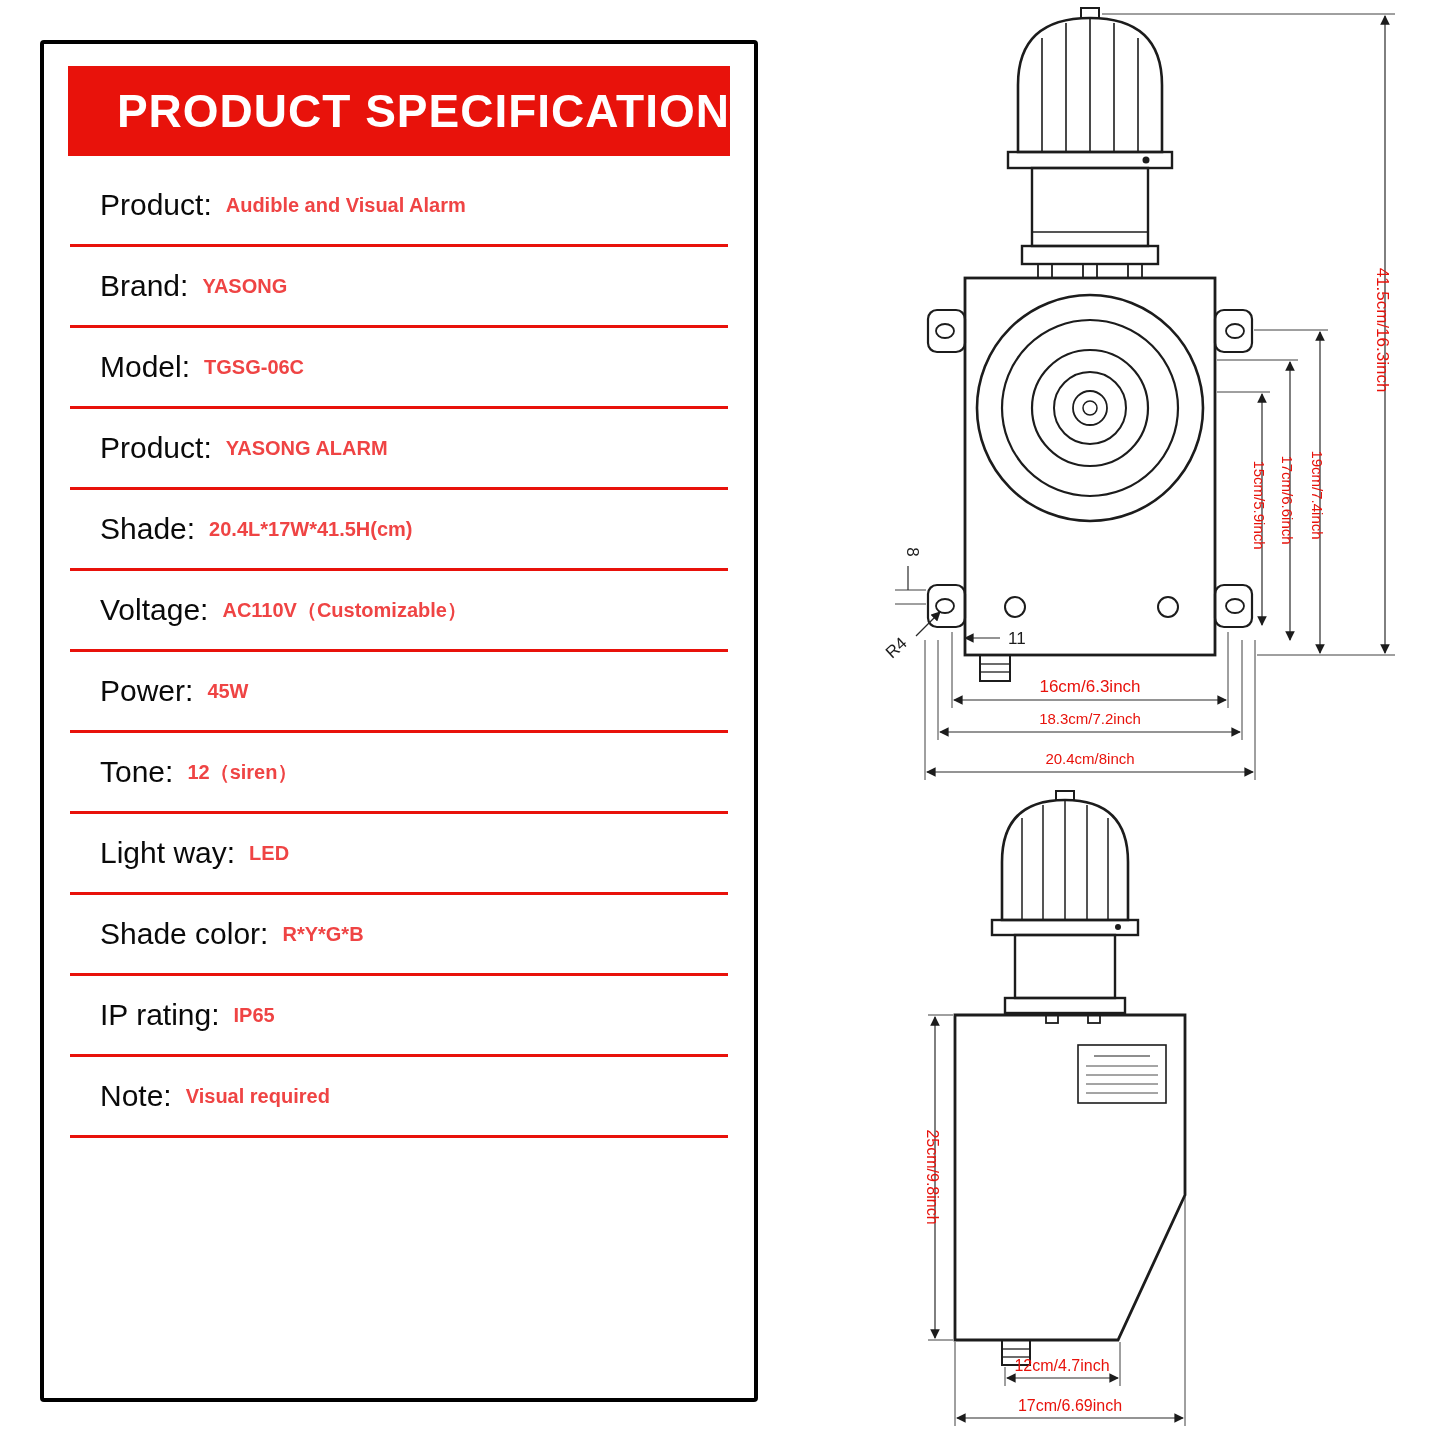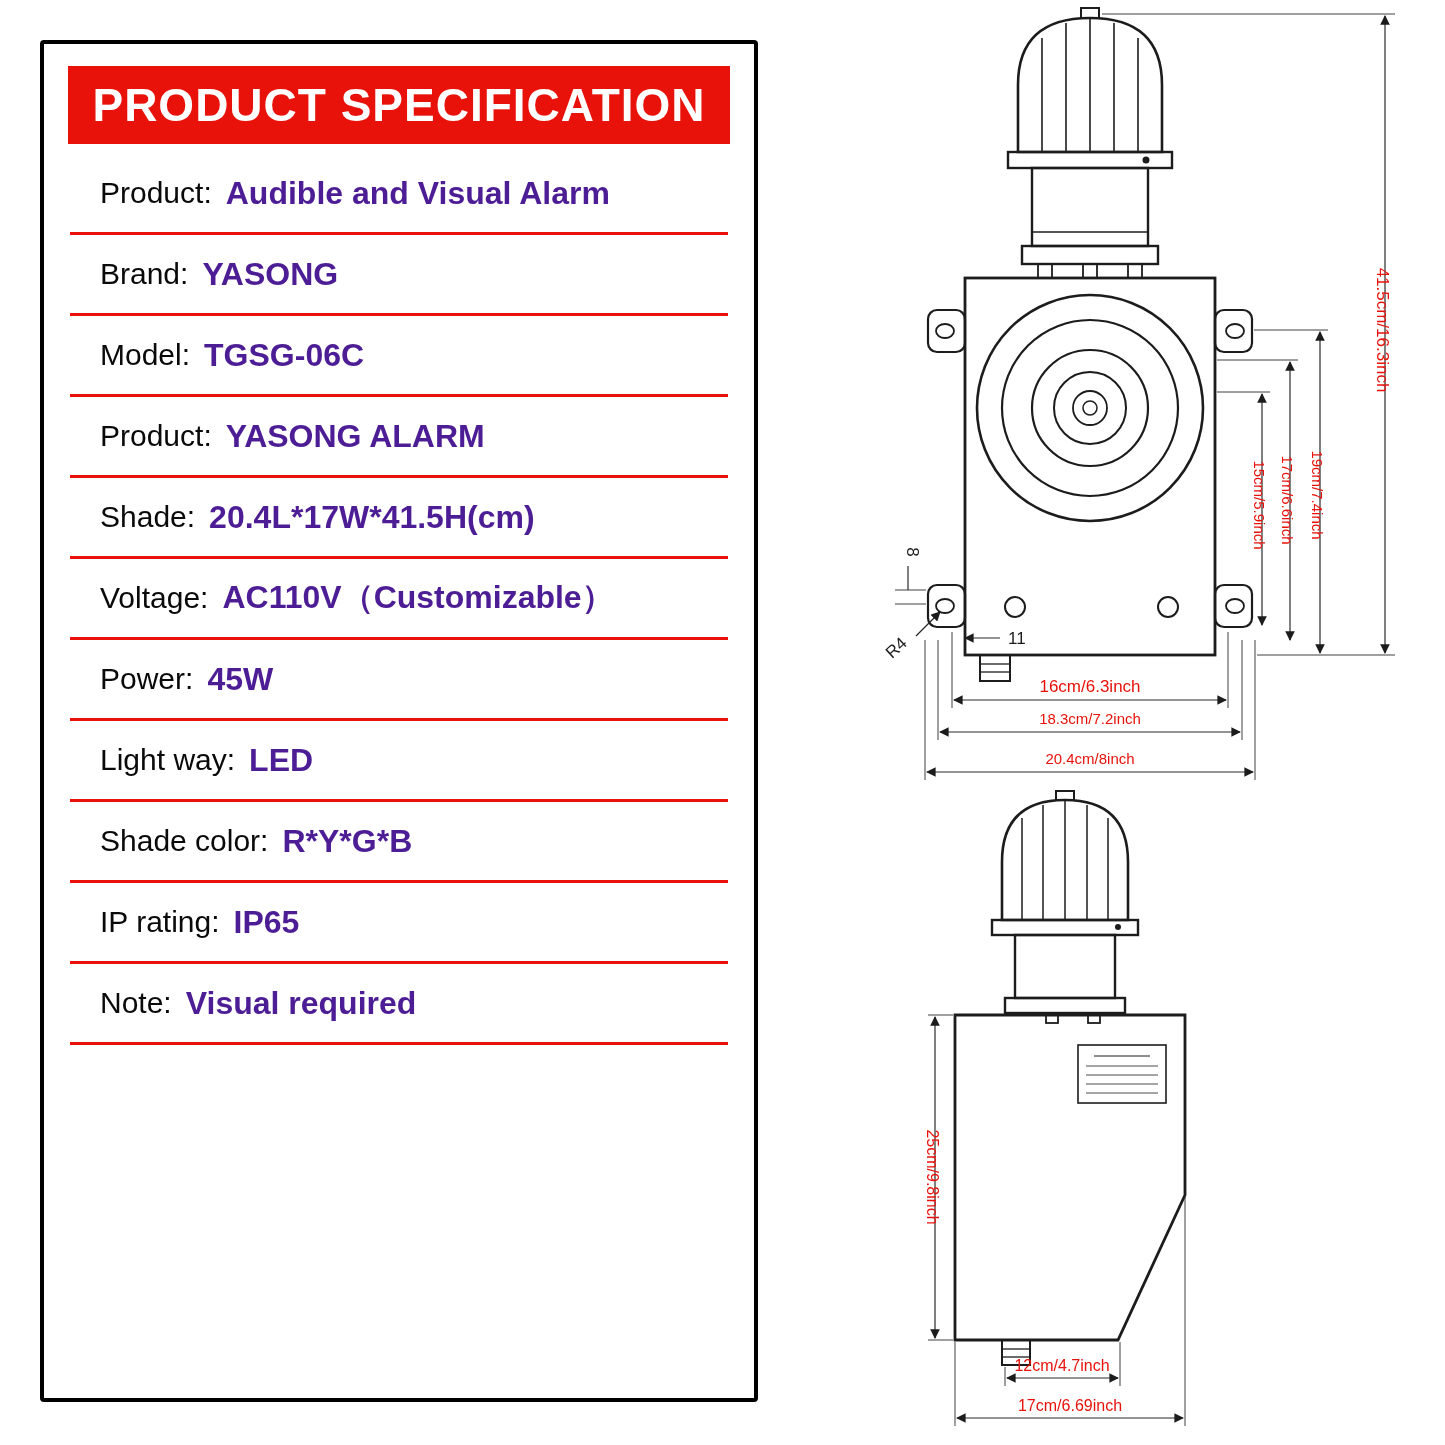"PRODUCT SPECIFICATION" .banner { height: 78px -> 90px; justify-content: center -> flex-end }
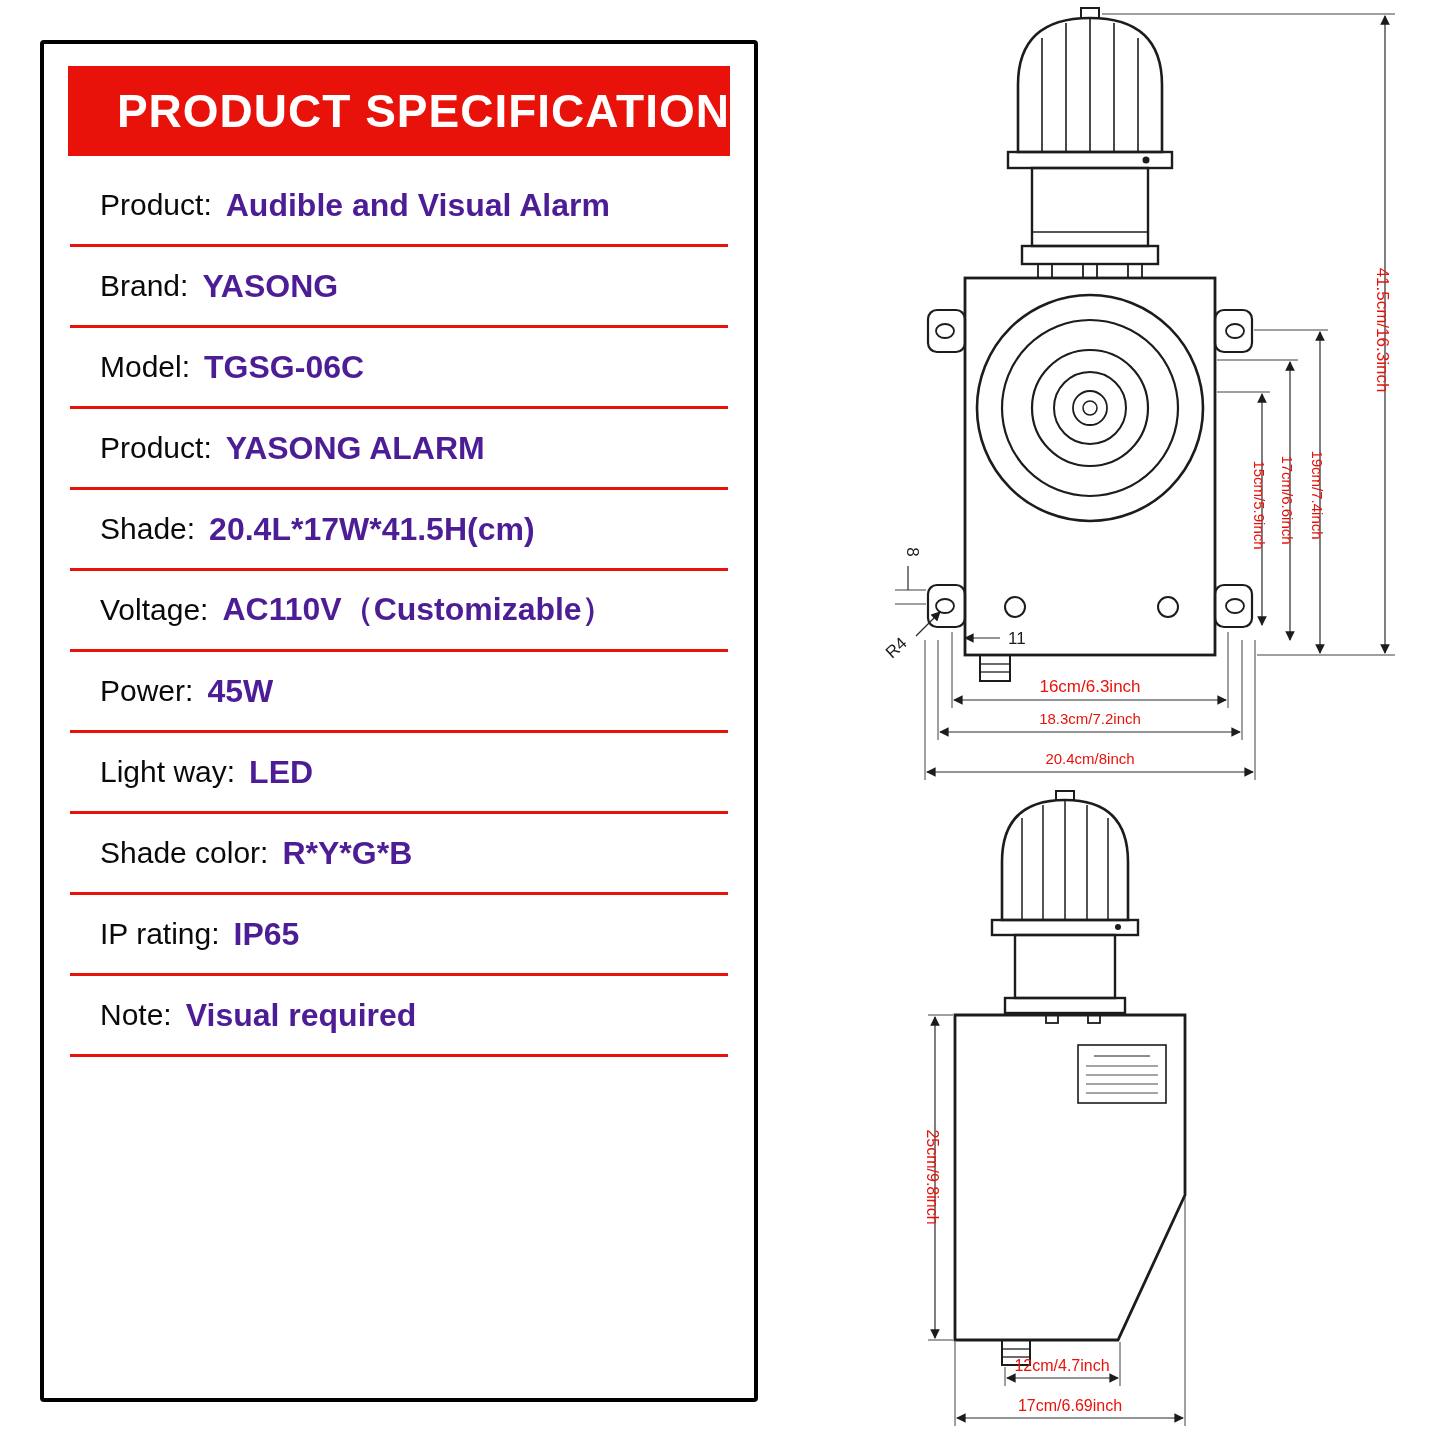"Audible and Visual Alarm" .row .value { color: #4c1d95 -> #ef4444; font-size: 32px -> 20px }
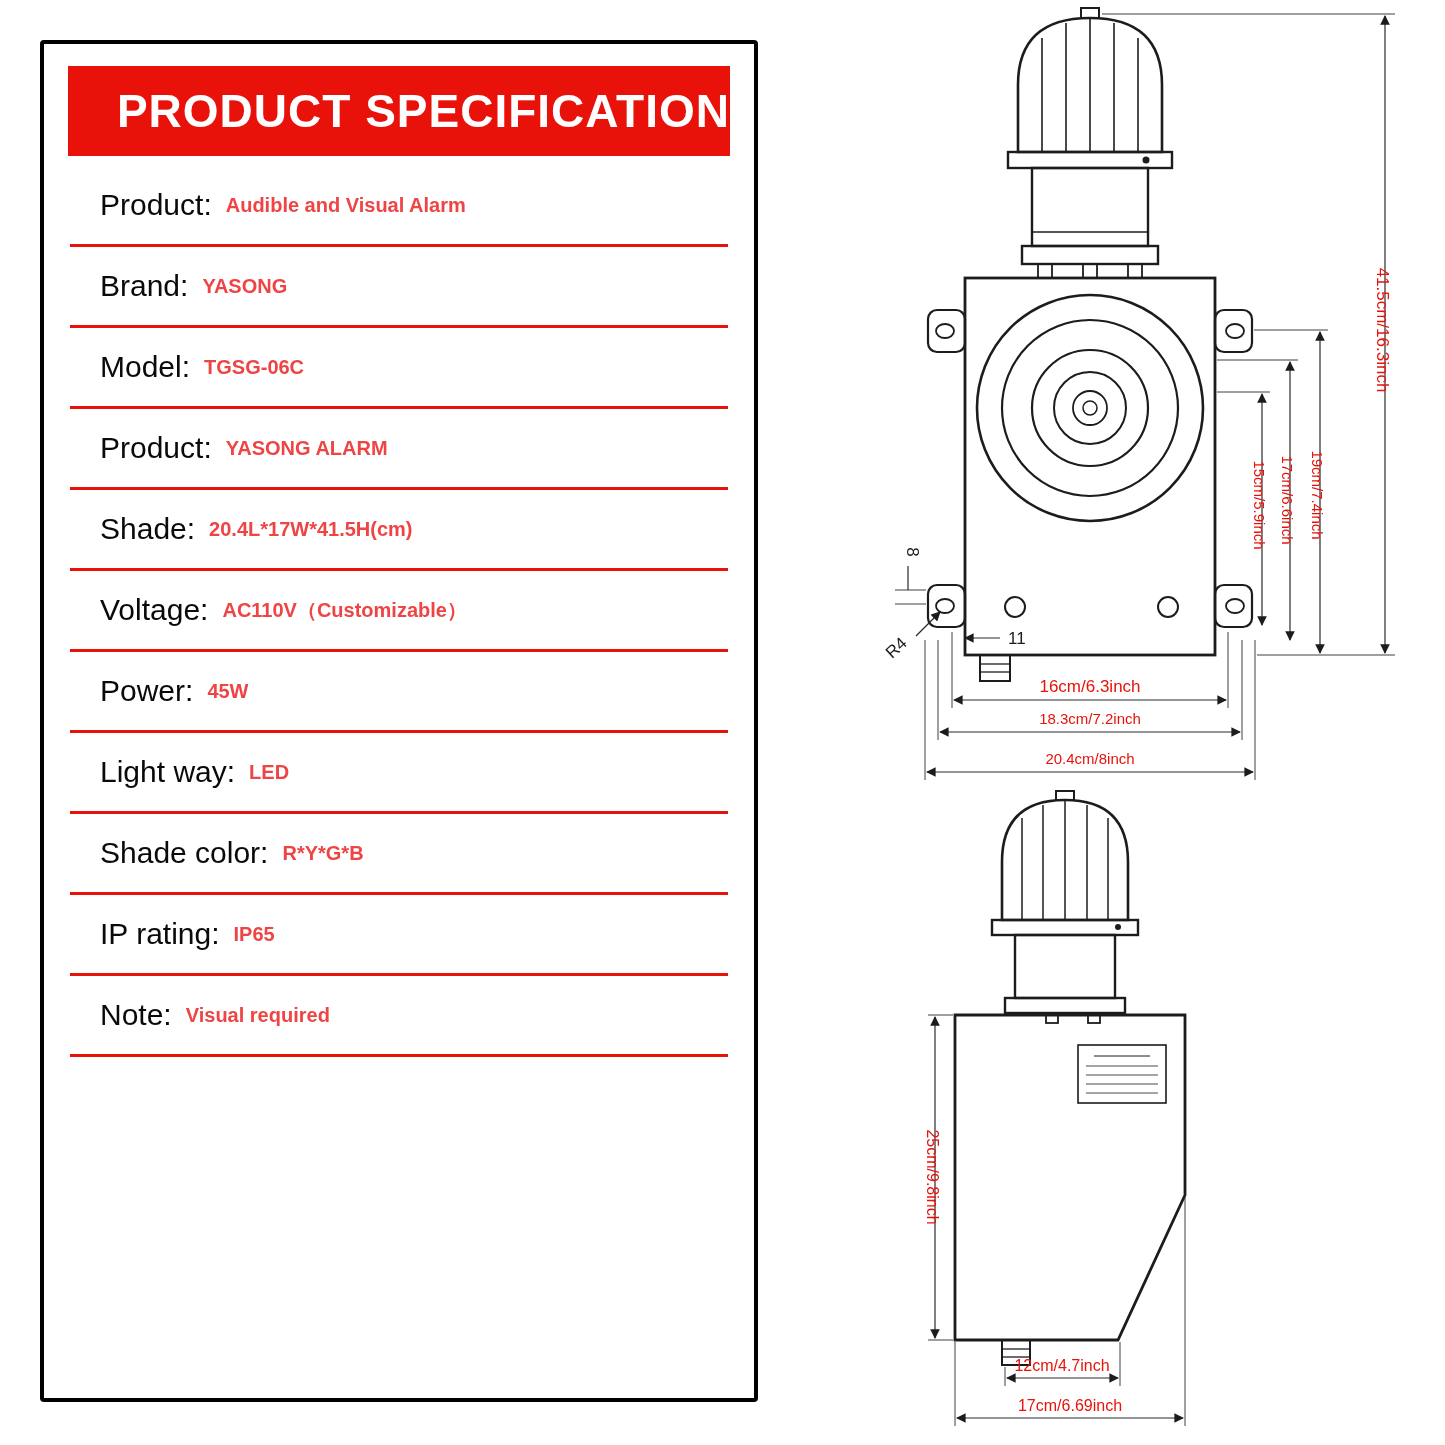"Tone:" div.row { html: none -> <div> <span>Tone:</span> <span>12（siren）</span> </div> }
